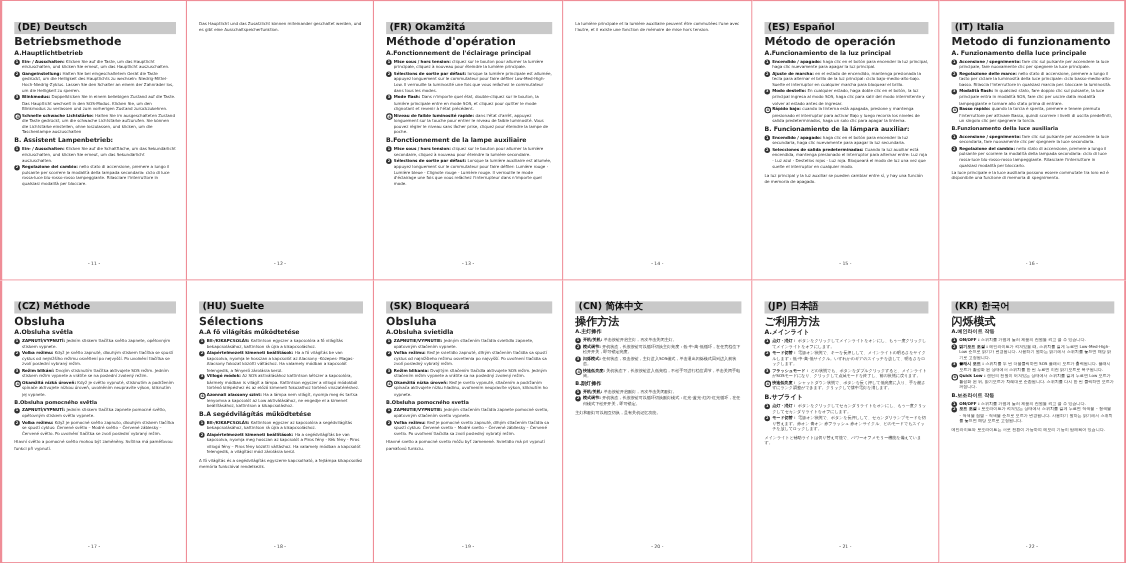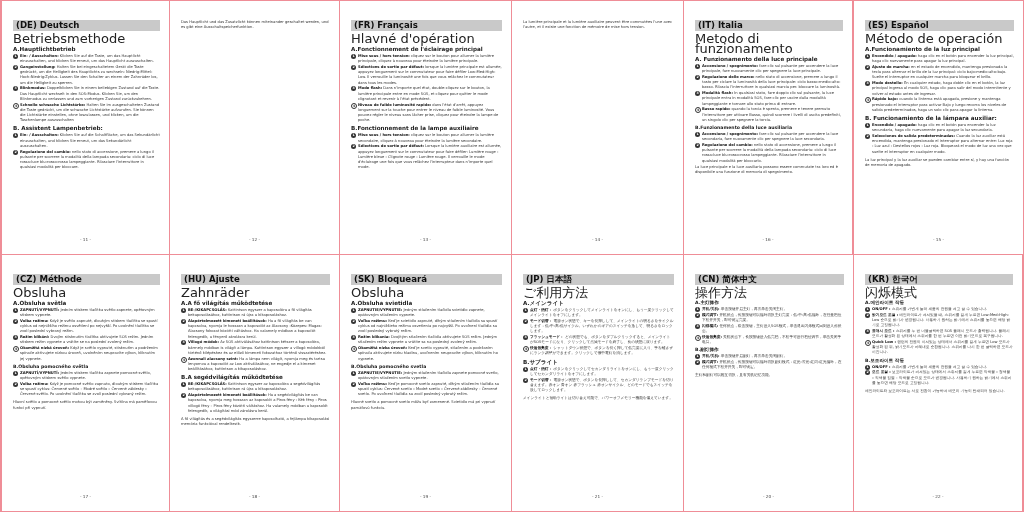"(FR) Français" div.lang-bar { text: Français -> Okamžitá }
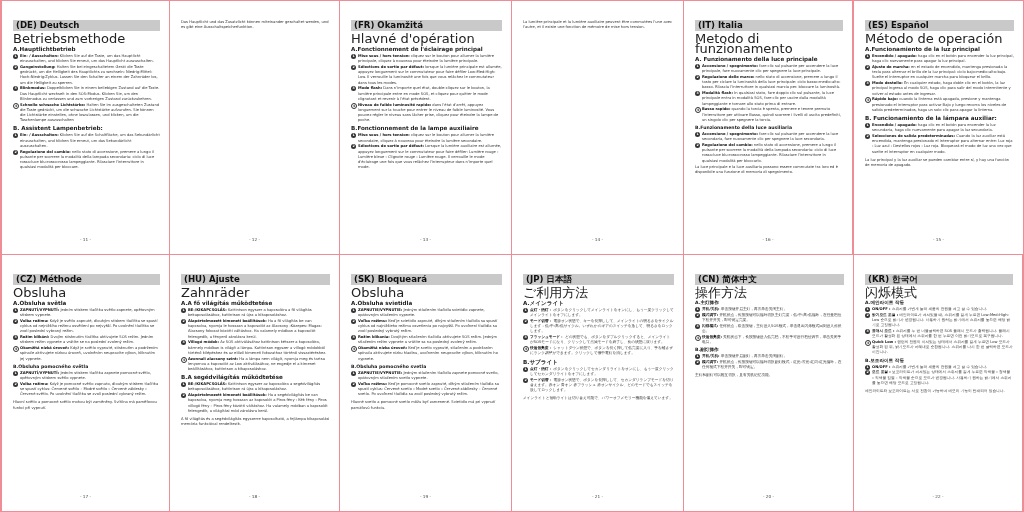"(IT) Italia" div.page { order: before "(ES) Español" -> after "(ES) Español" }
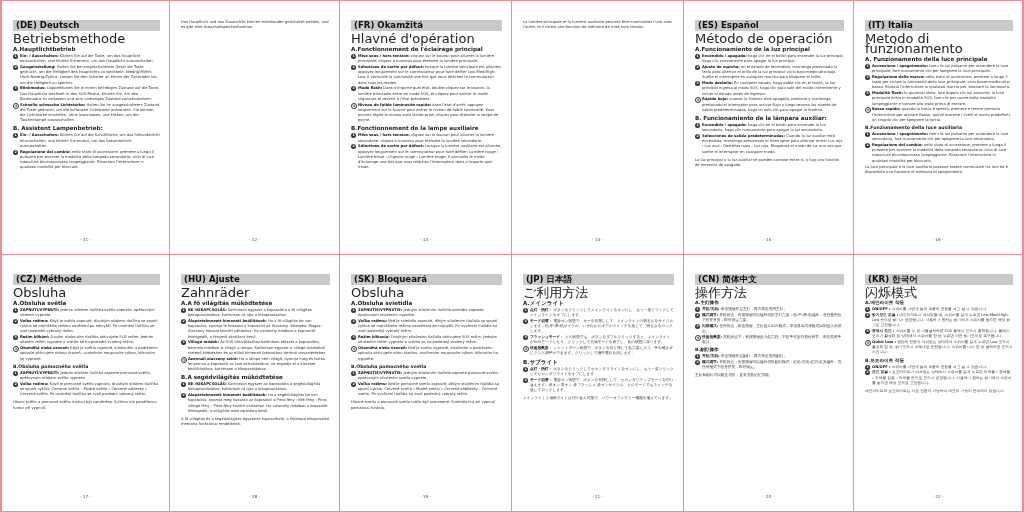"Betriebsmethode" .method { font-size: 13px -> 10px; font-weight: normal -> bold }
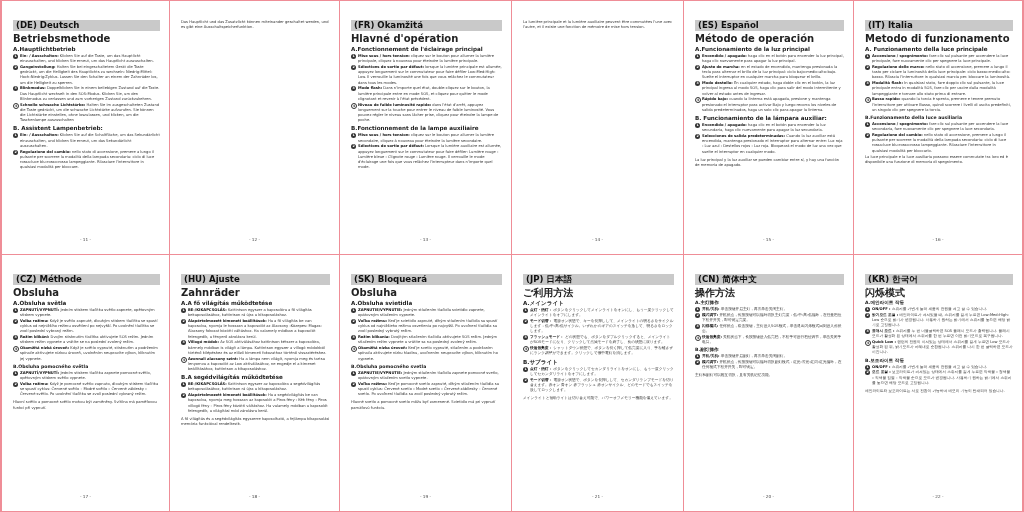"Hlavné d'opération" div.method { text: Hlavné -> Méthode }
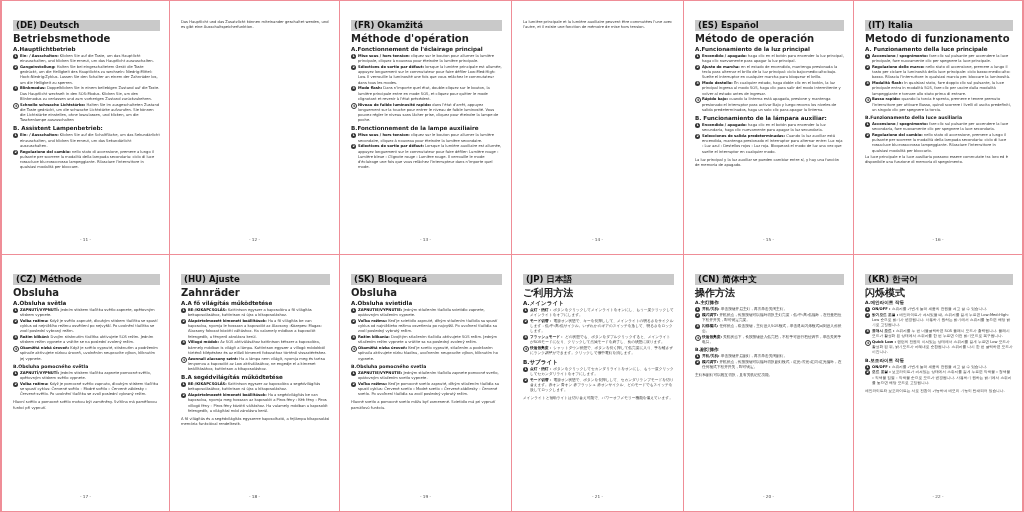"(HU) Ajuste" div.lang-bar { text: Ajuste -> Suelte }
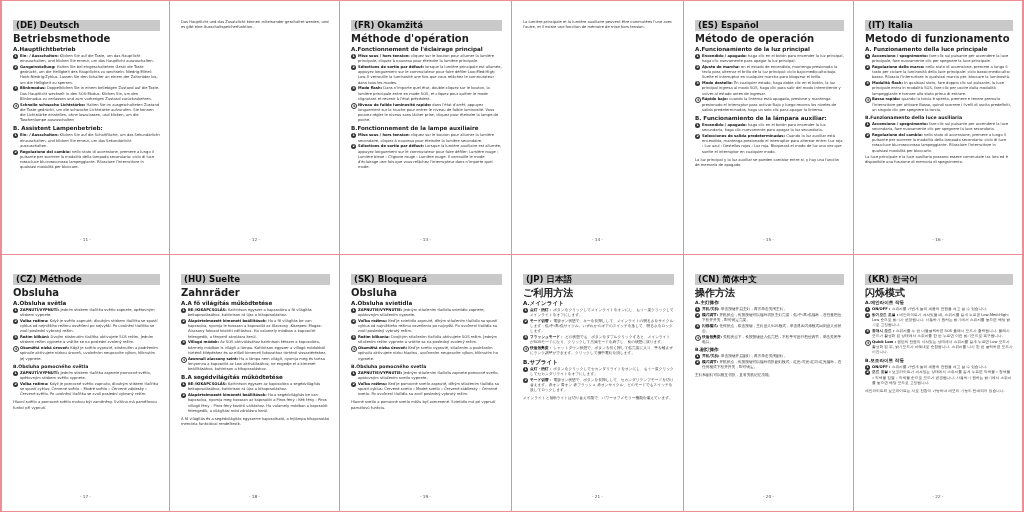"(JP) 日本語" div.page { order: before "(CN) 简体中文" -> after "(CN) 简体中文" }
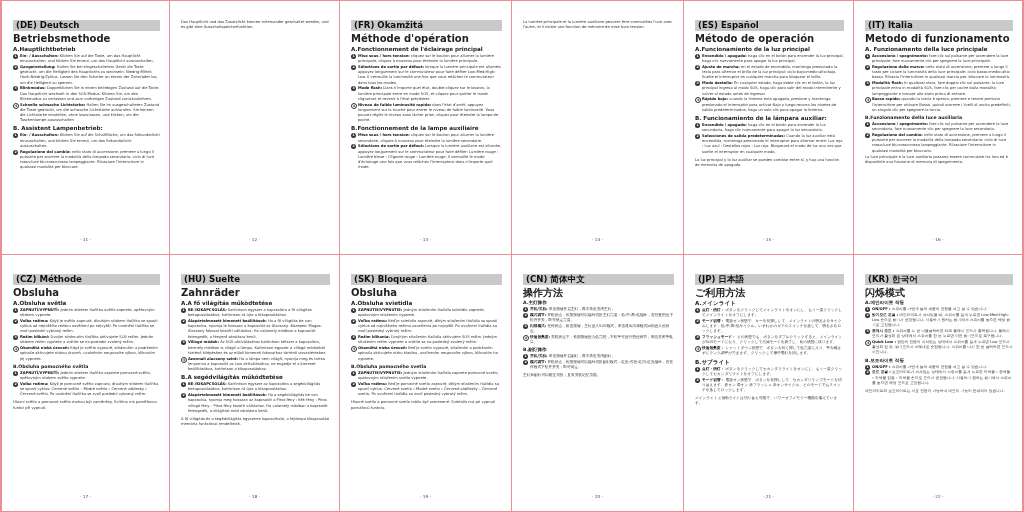"Zahnräder" div.method { text: Zahnräder -> Sélections }
